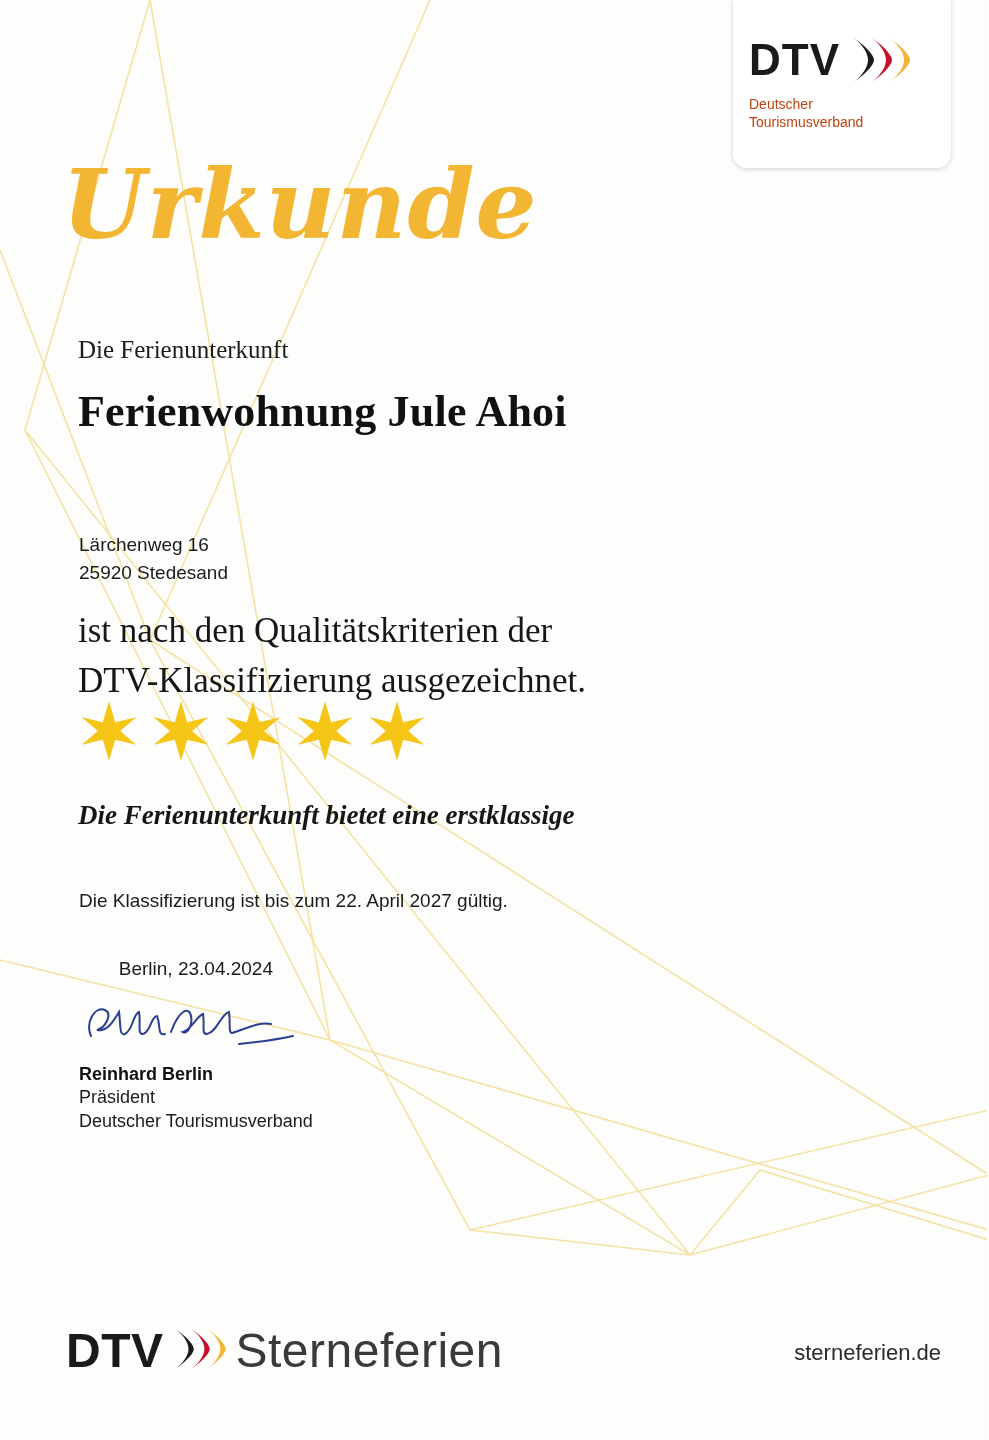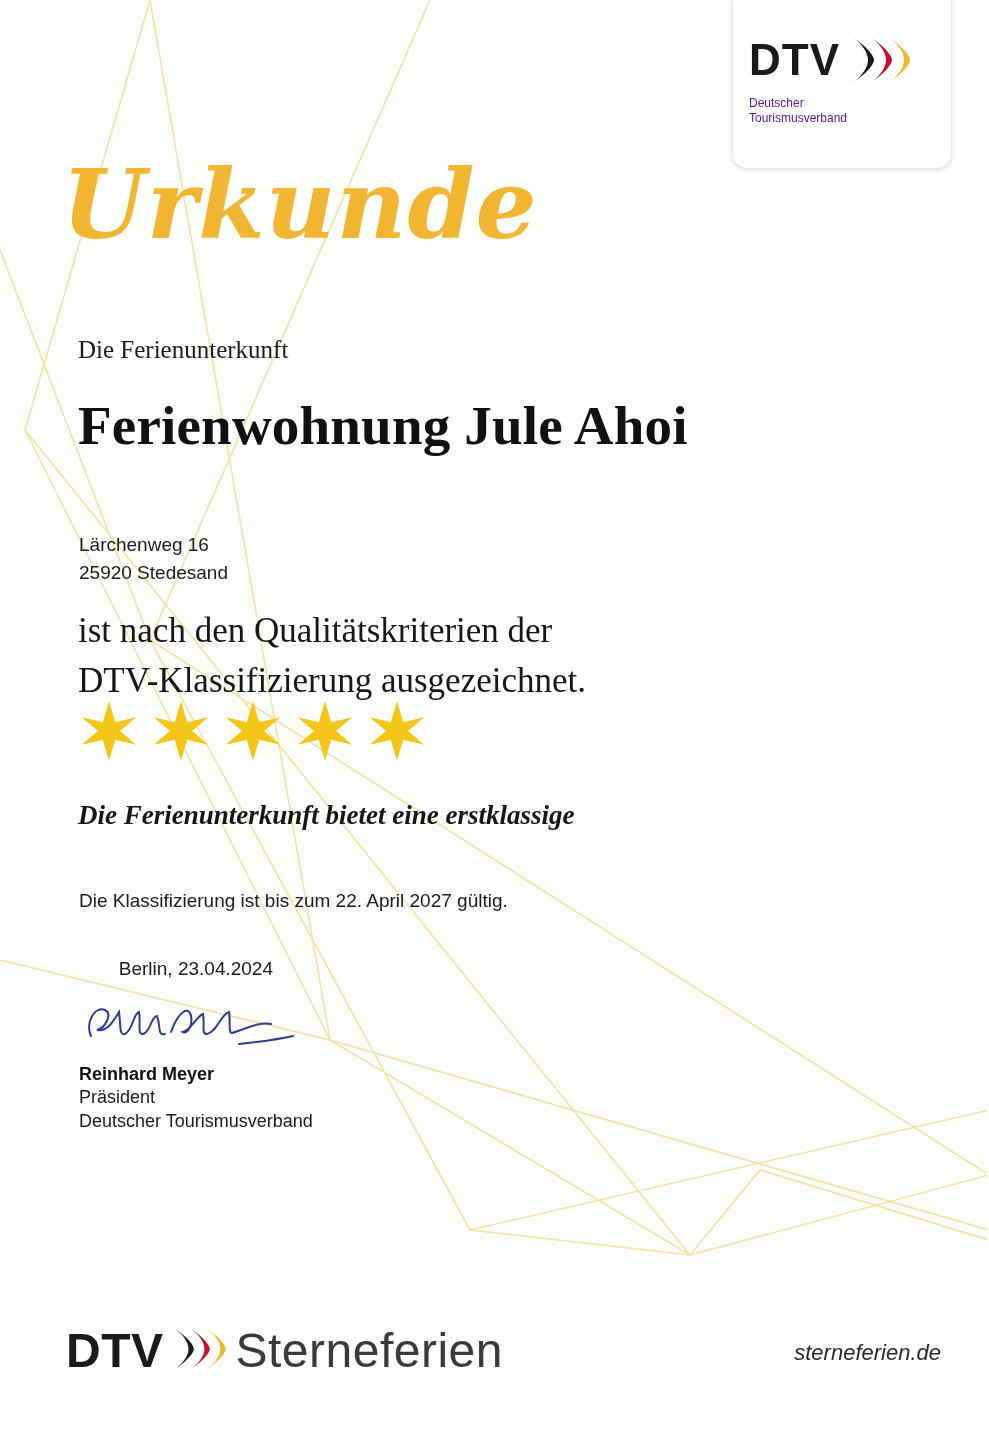"Deutscher" .logo-sub { color: #4c1d95 -> #c2410c; font-size: 12px -> 14px }
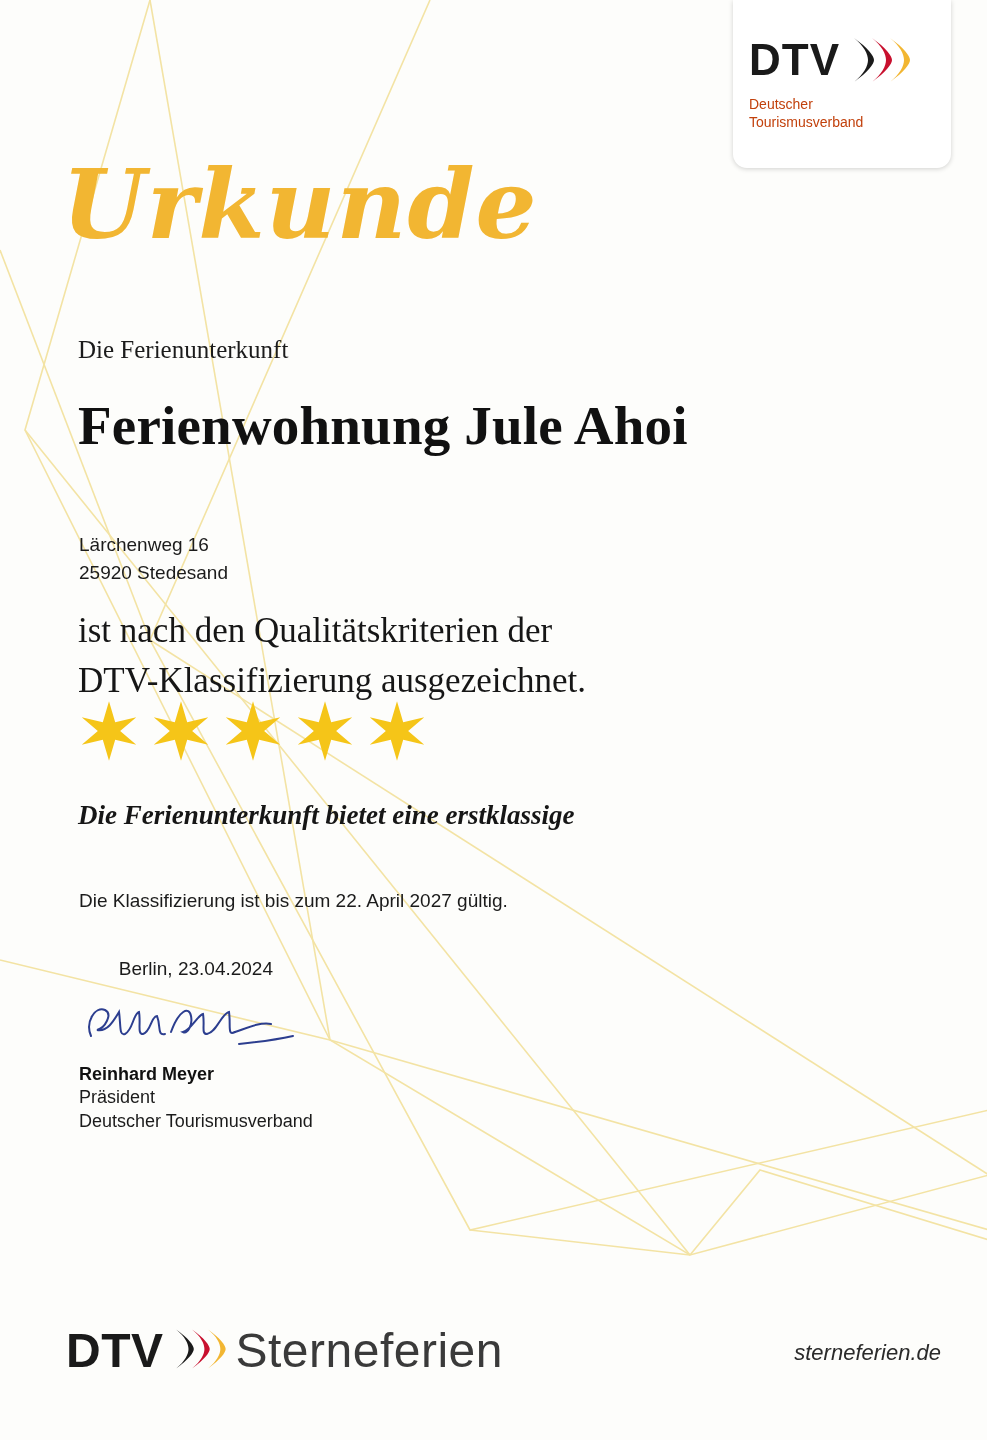"Ferienwohnung Jule Ahoi" .object-name { font-size: 55px -> 44px; margin-top: 8px -> none }
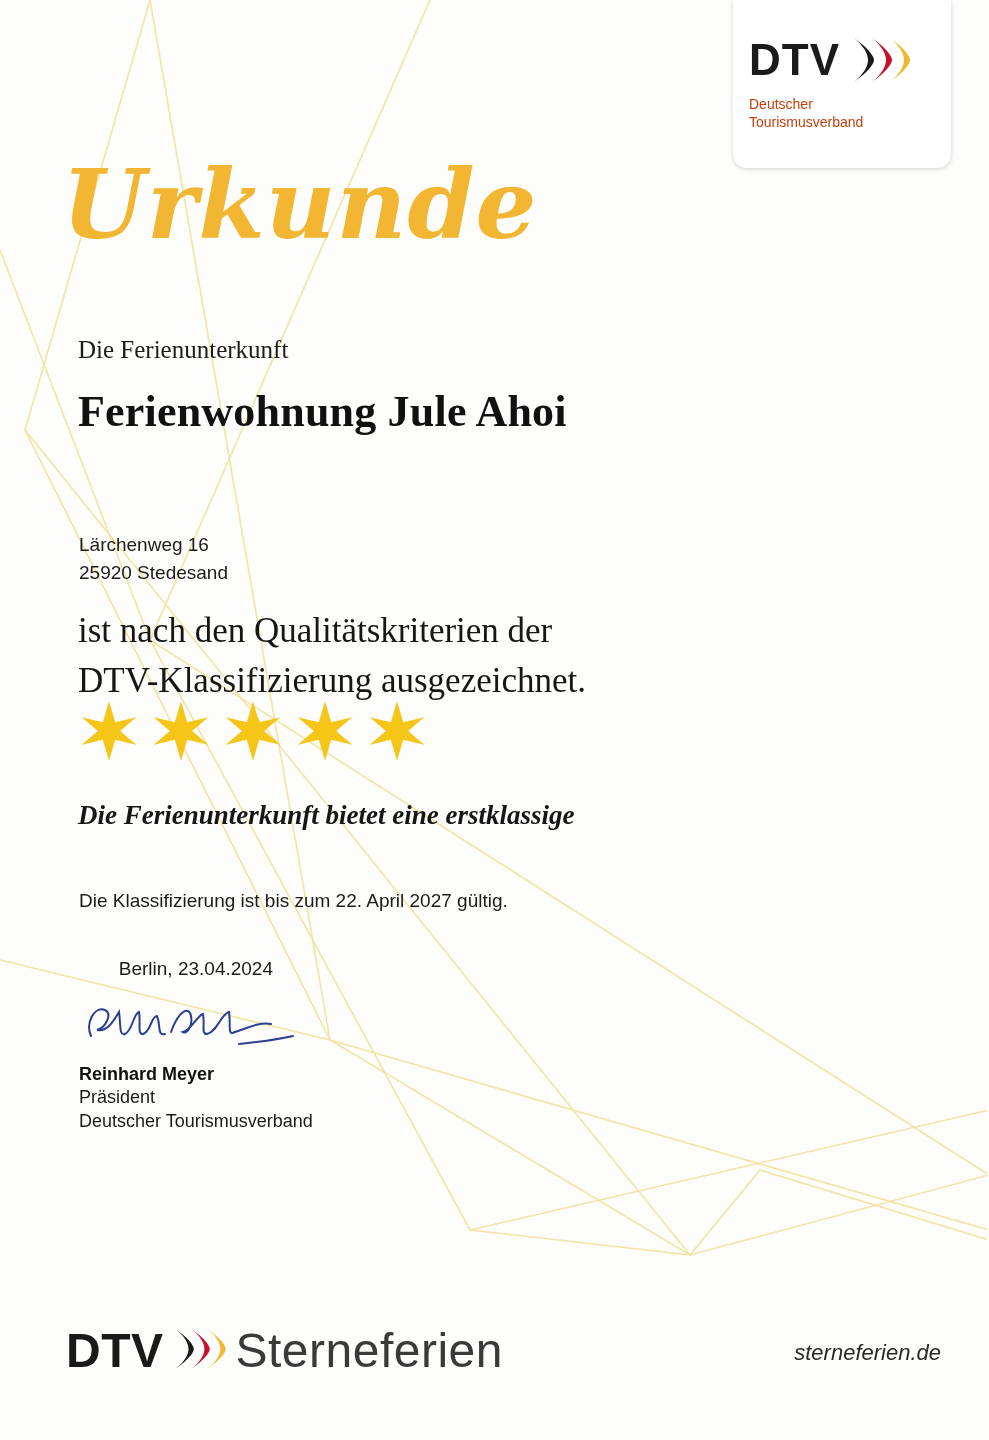"Reinhard Meyer" div.sig-name { text: Meyer -> Berlin }
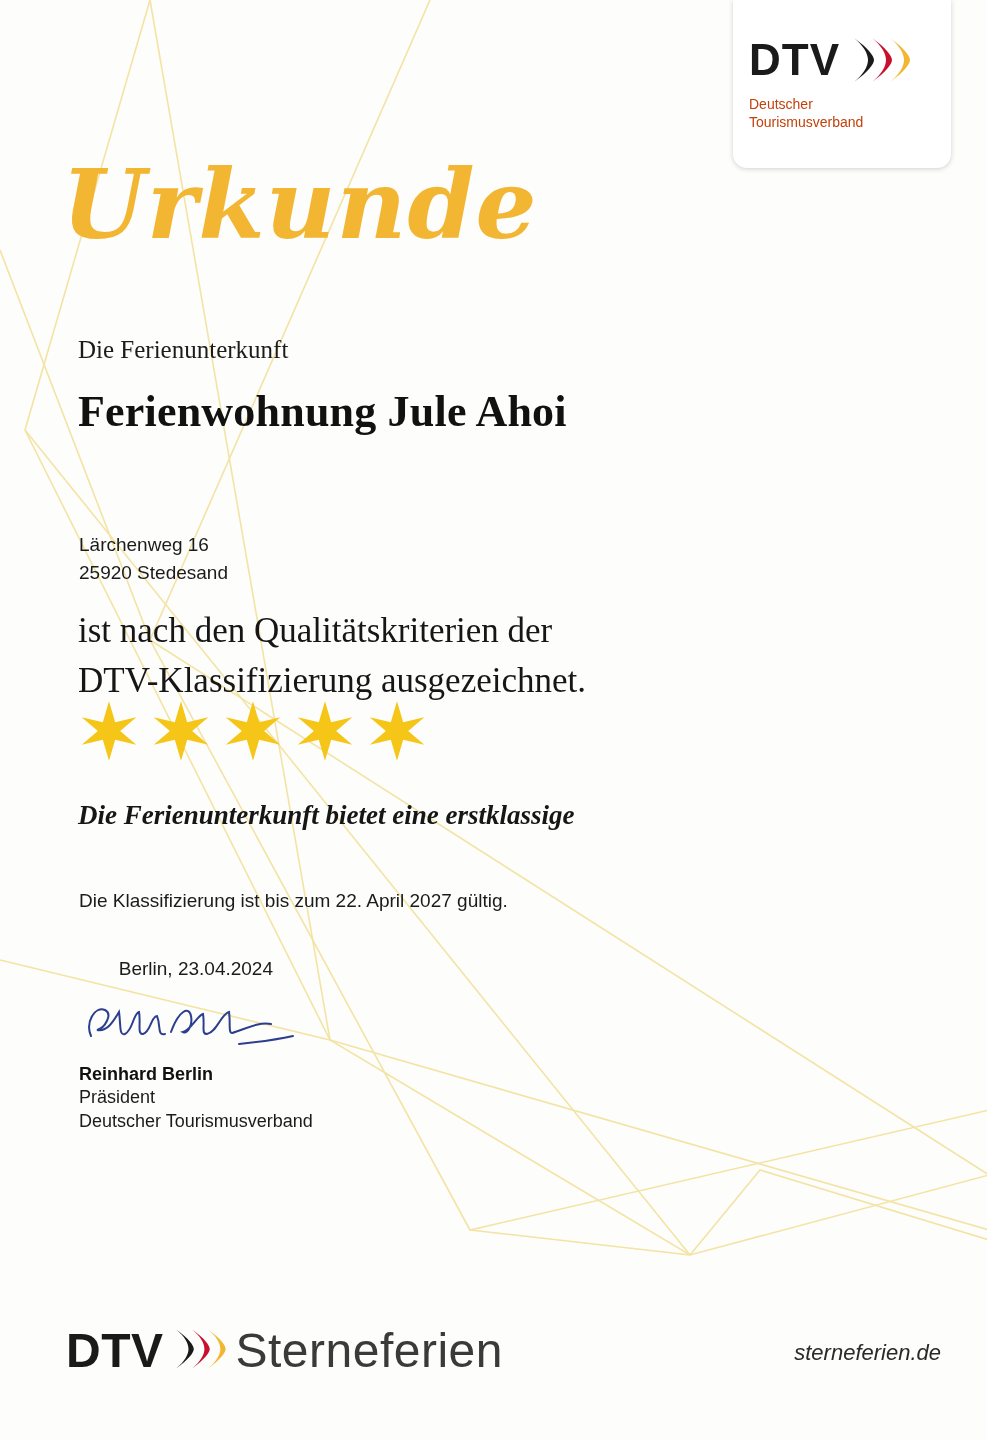"sterneferien.de" .footer-url { font-style: italic -> none }
